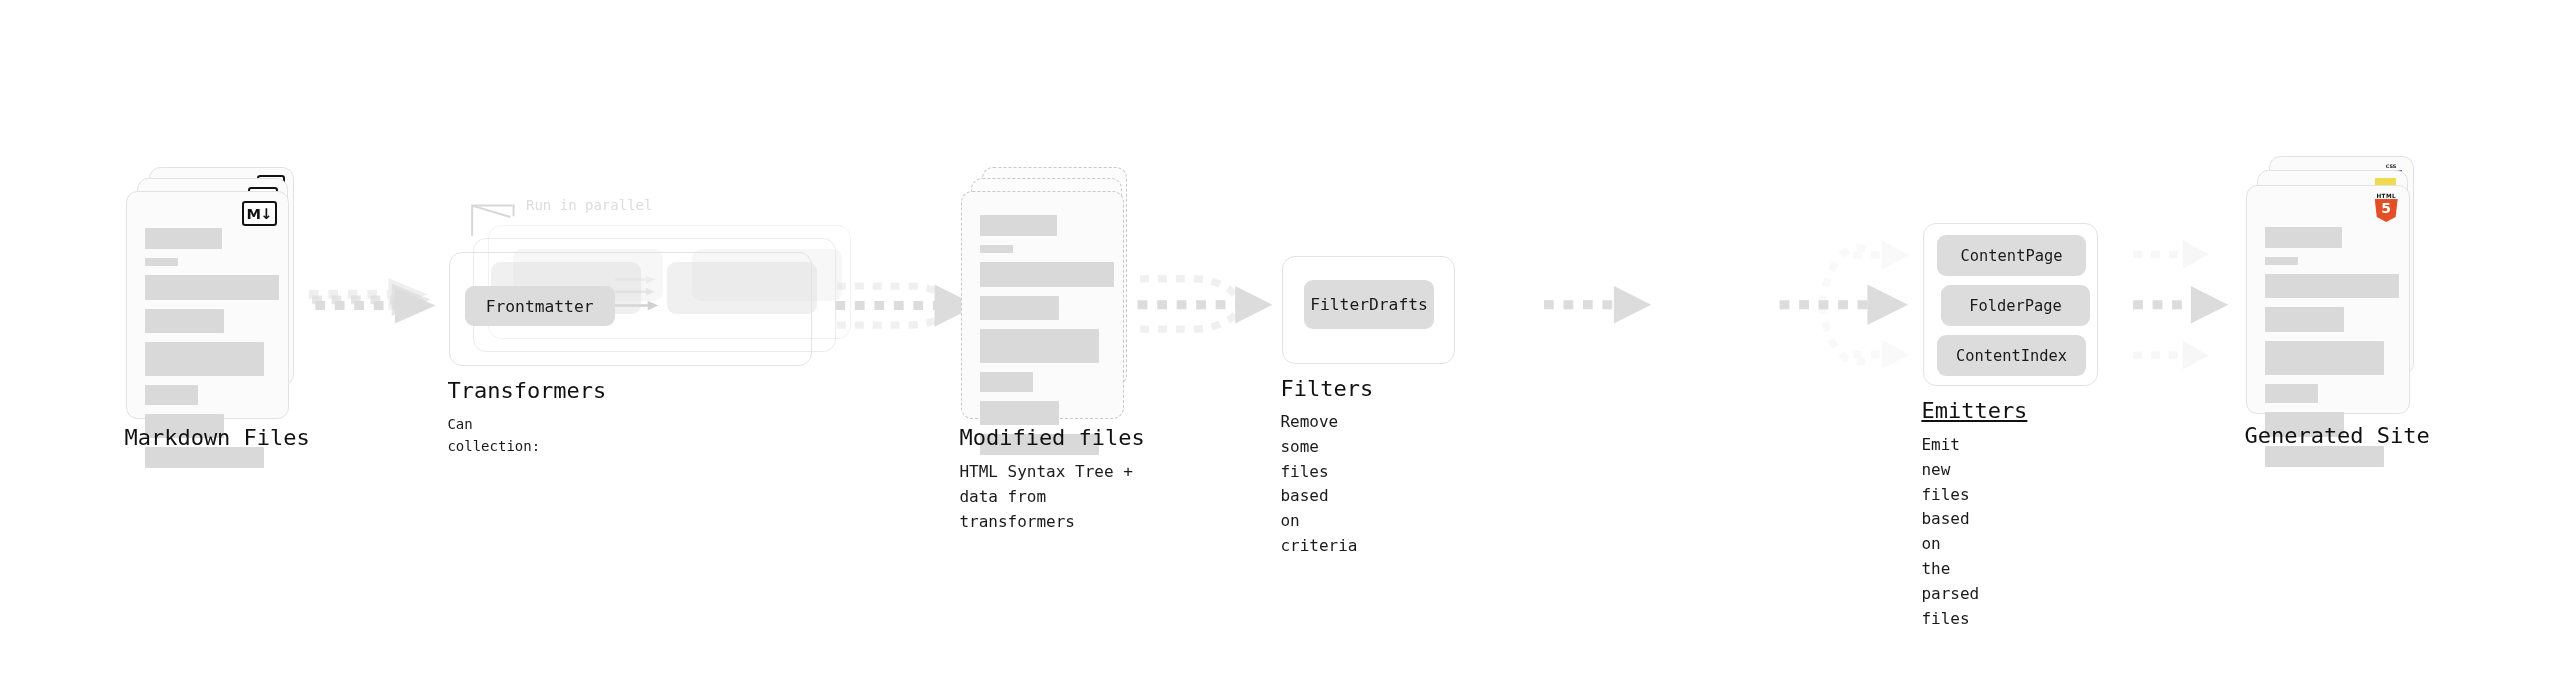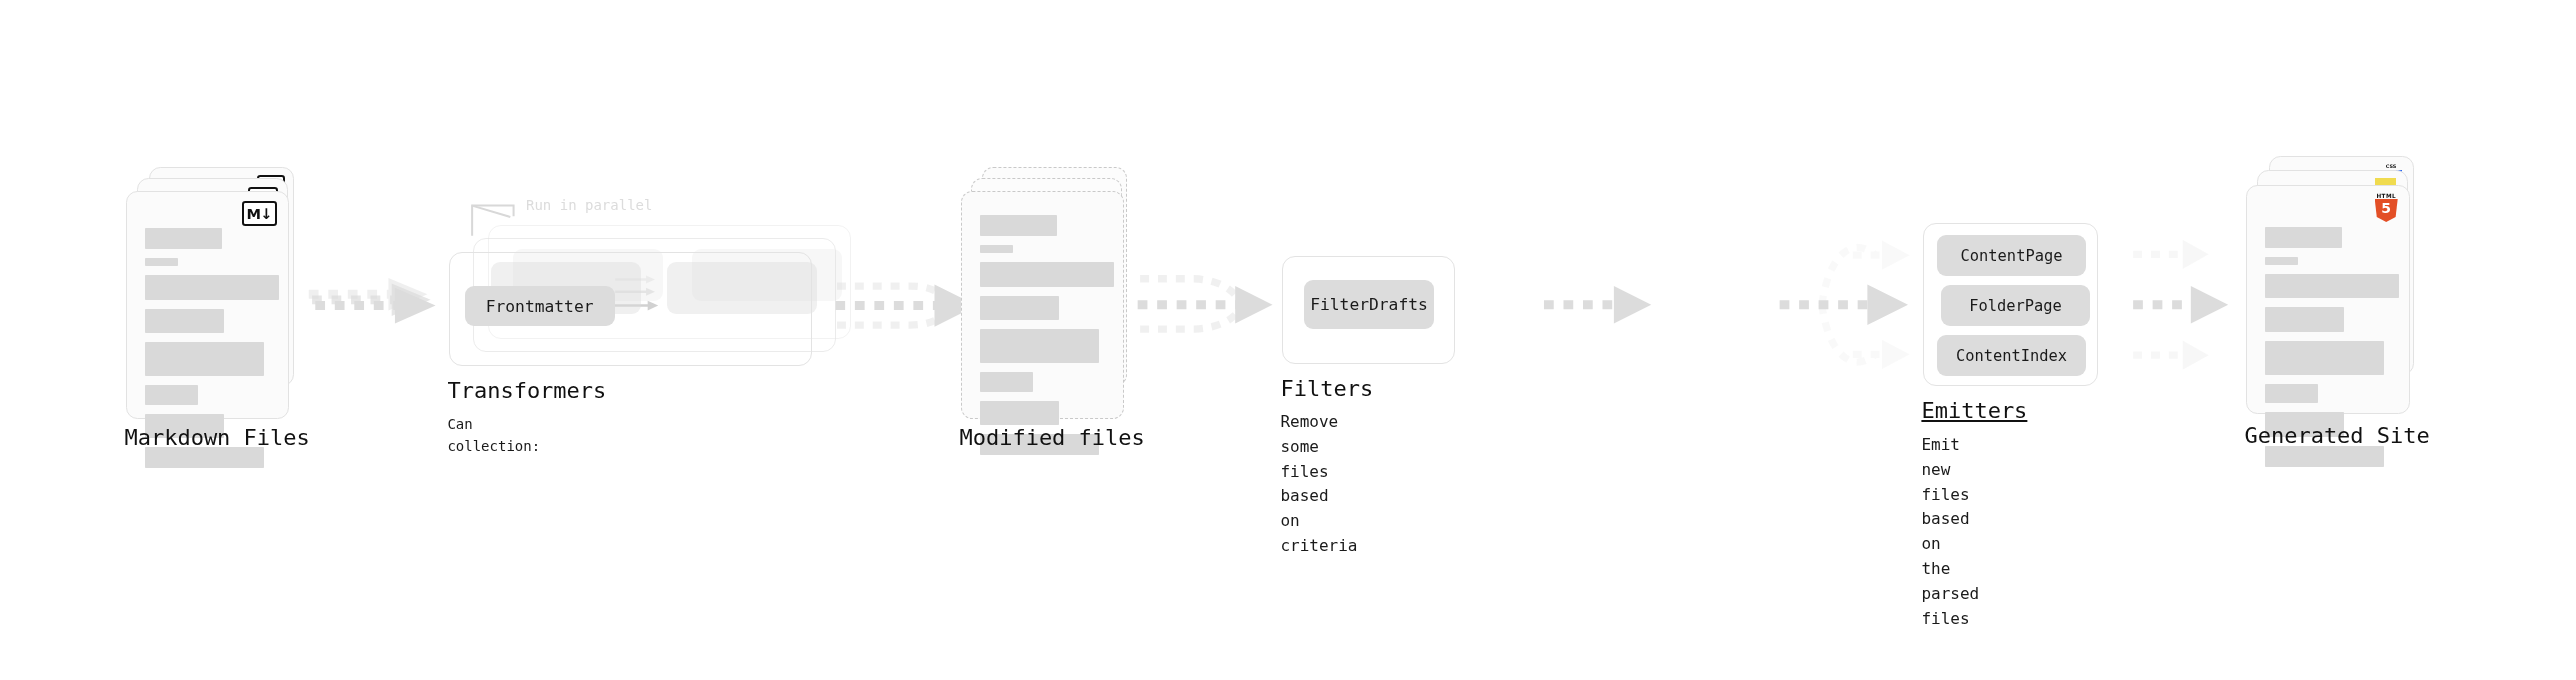"HTML Syntax Tree +" div.caption-sub { html: none -> <div>HTML Syntax Tree + data from transformers</div> }
